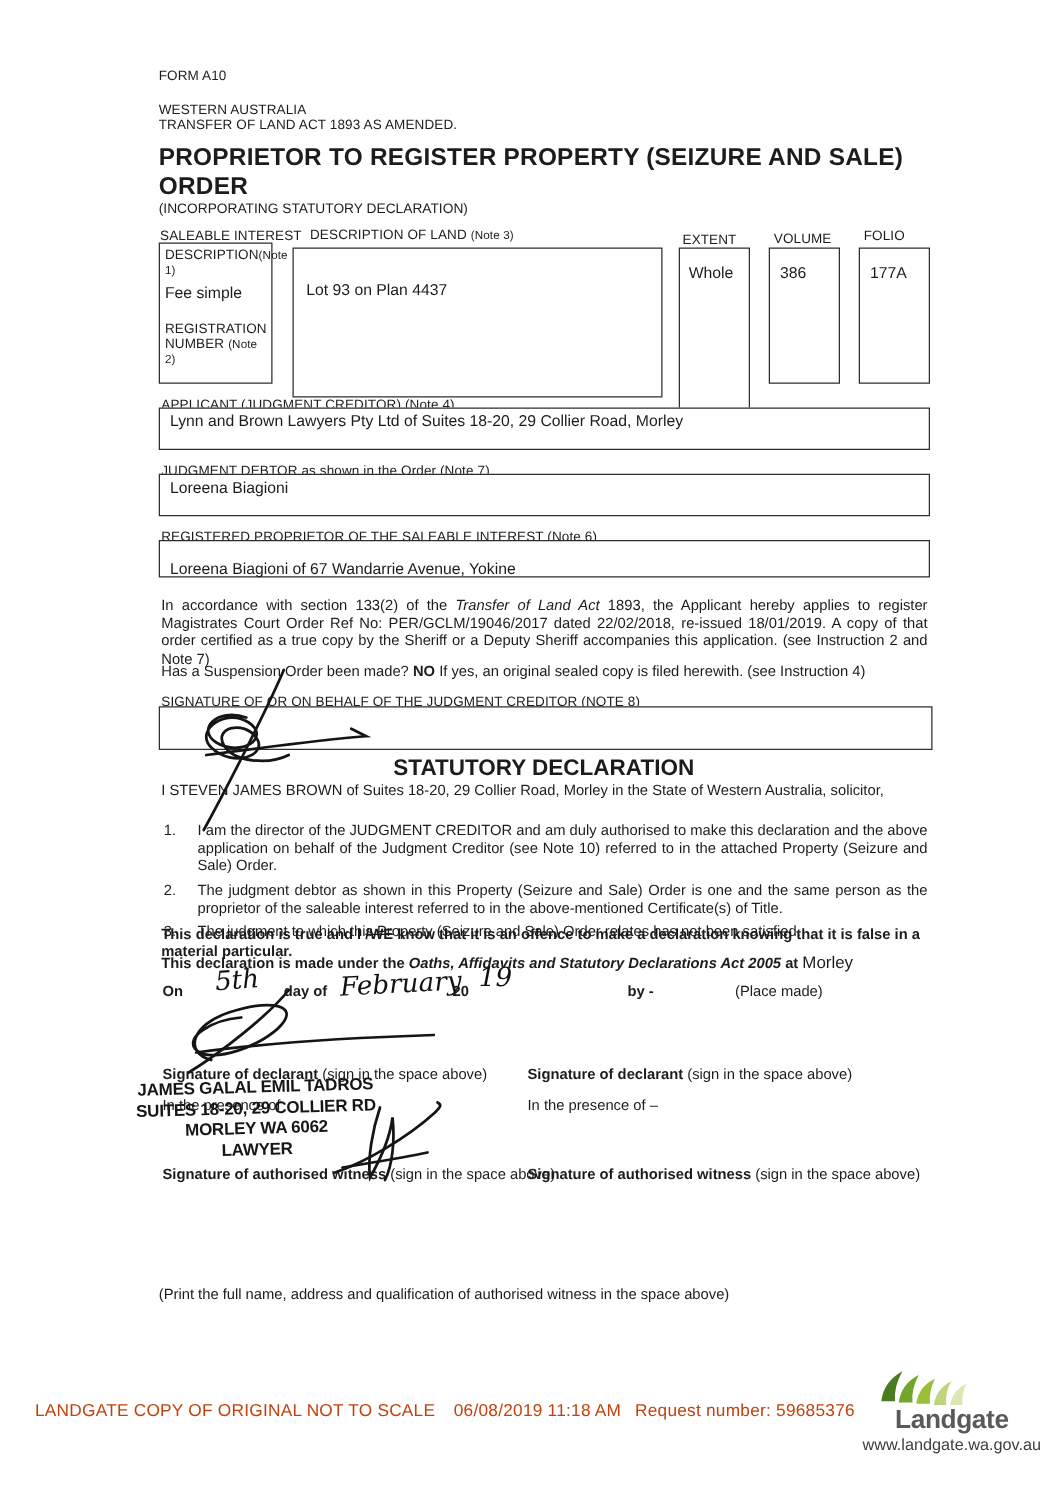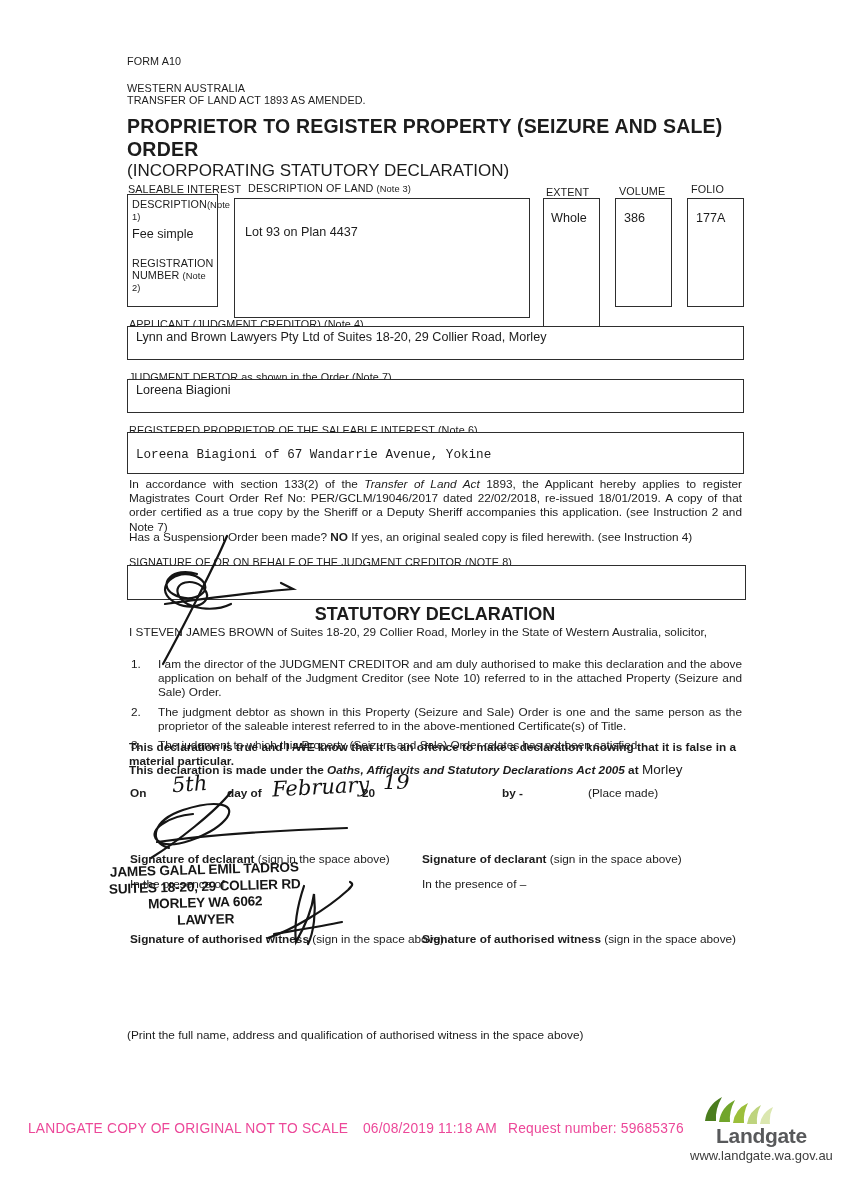"(INCORPORATING STATUTORY DECLARATION)" div.abs { font-size: 17px -> 11px }
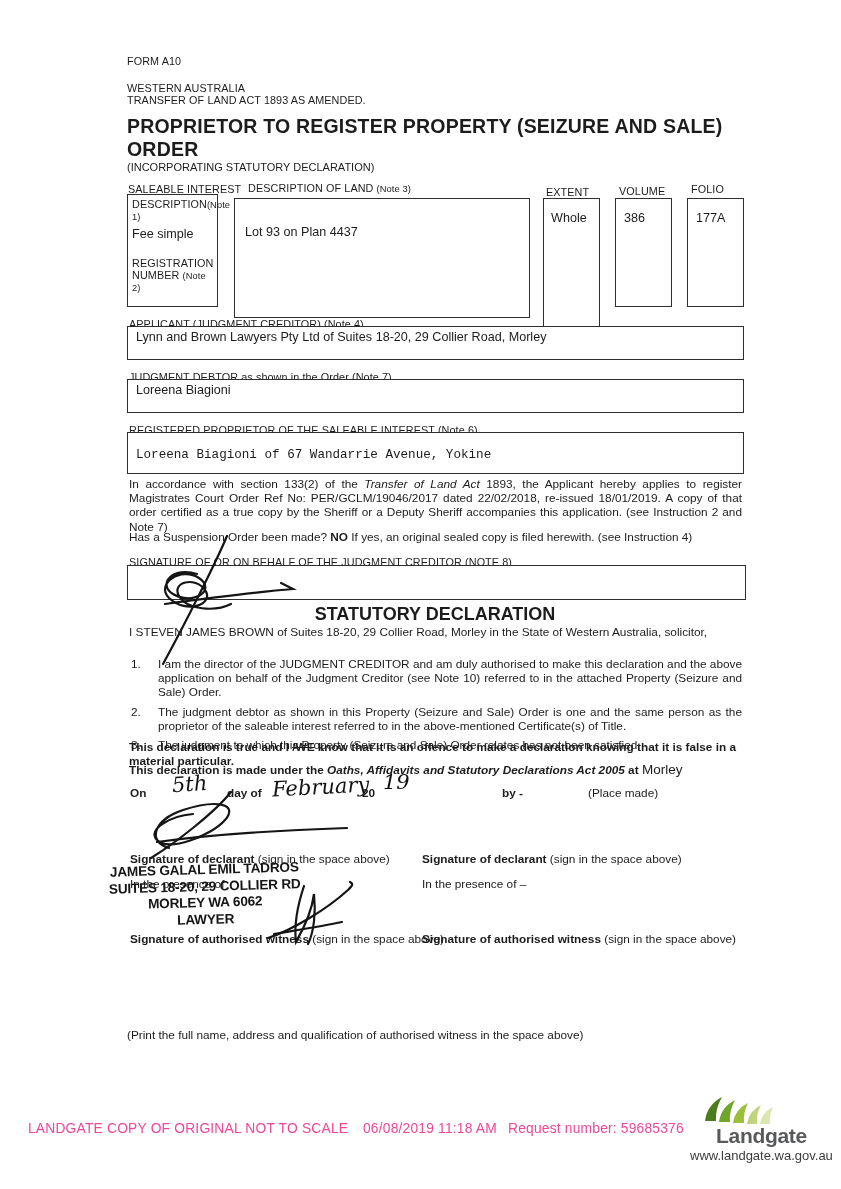"Loreena Biagioni of 67 Wandarrie" div.abs { font-family: Liberation Mono, monospace -> none; height: 42px -> 30px }
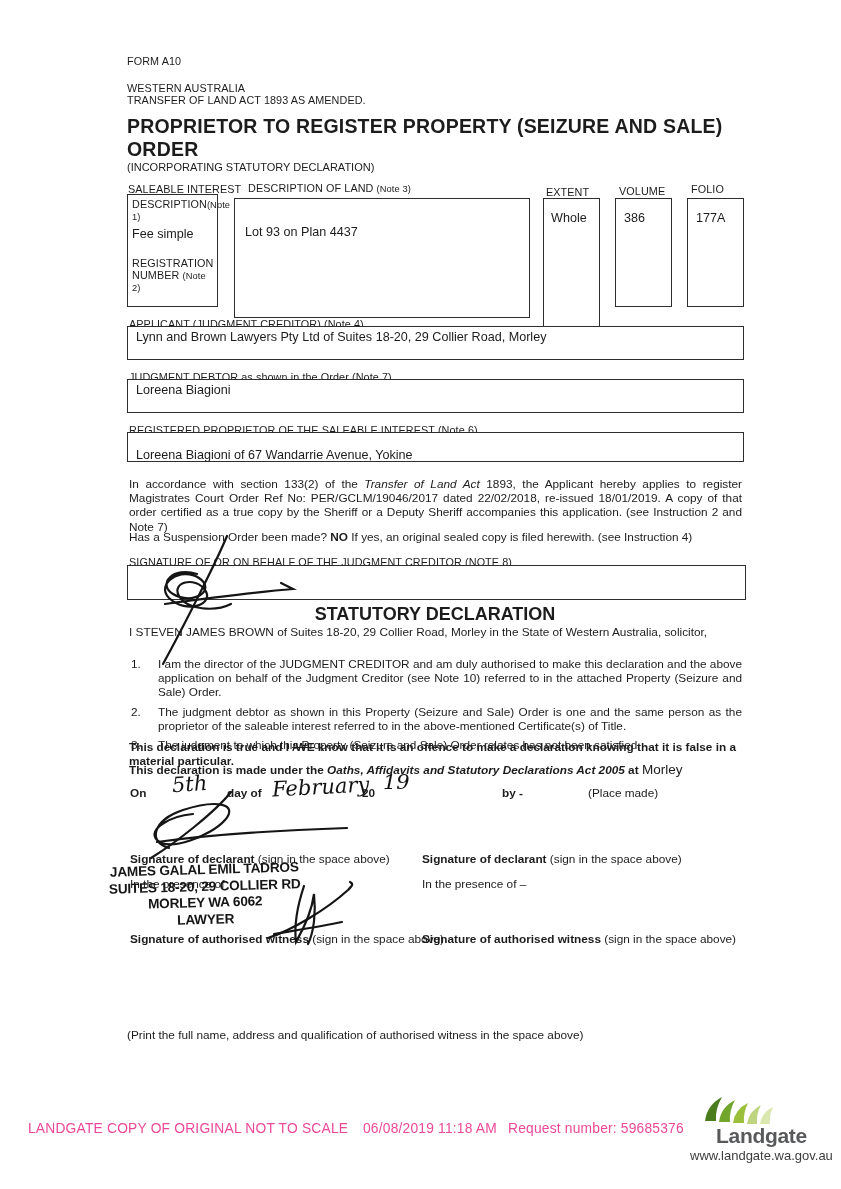"LANDGATE COPY OF ORIGINAL NOT" .footer-txt { color: #ec4899 -> #c2410c }
